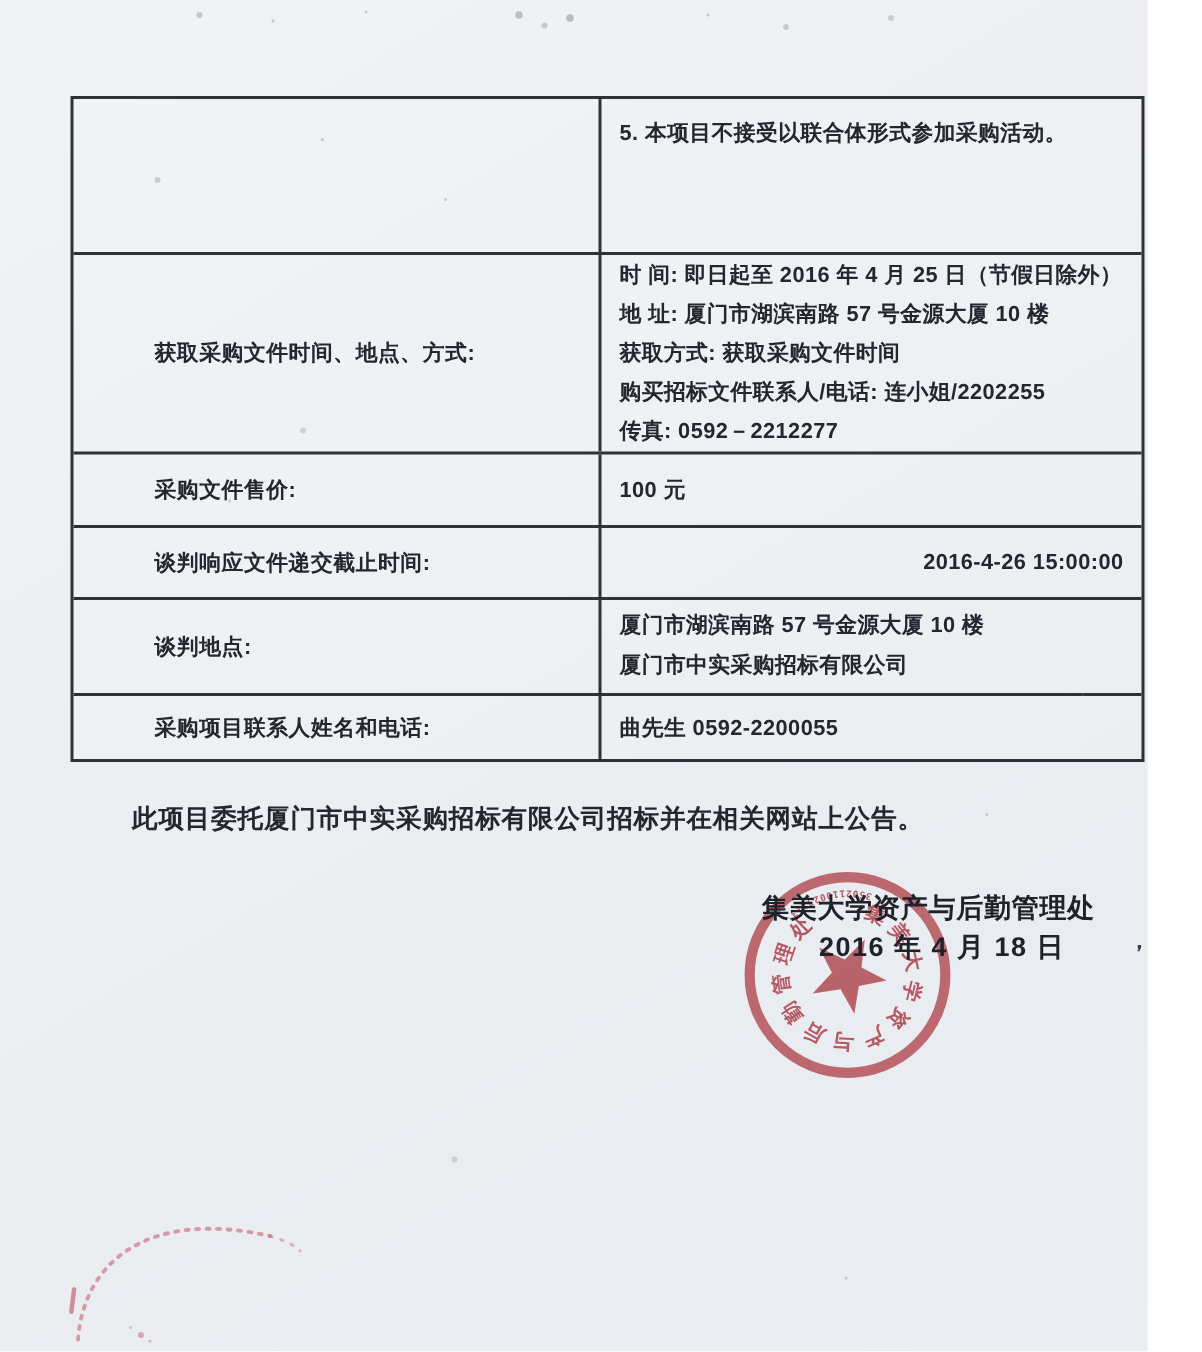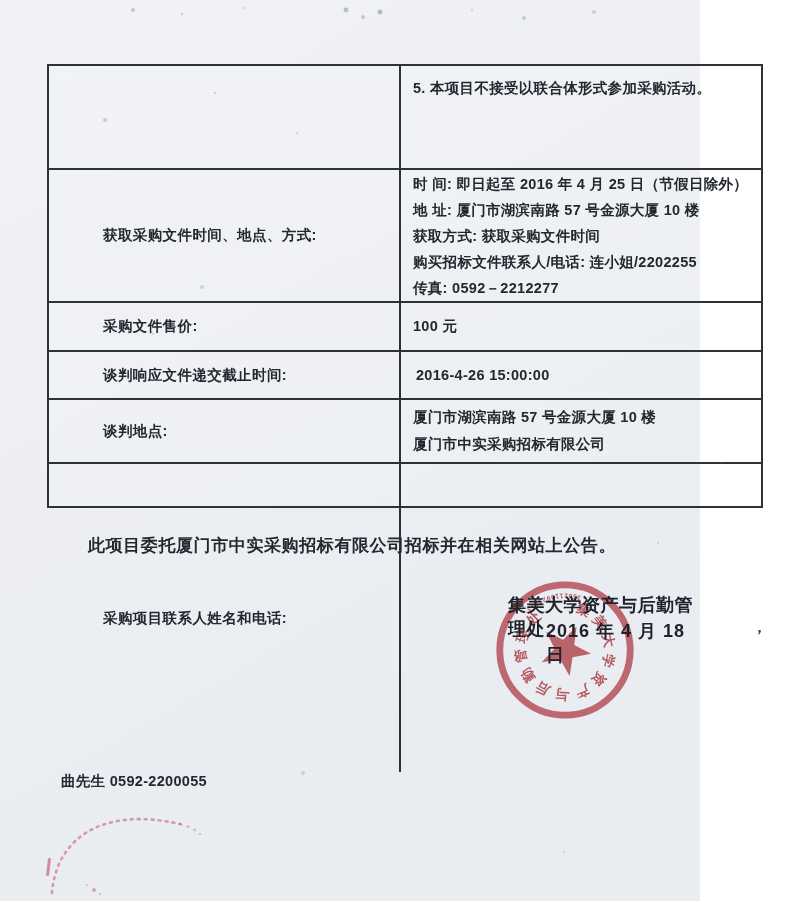"5. 本项目不接受以联合体形式参加采购活动。" .page { width: 700px -> 765px }
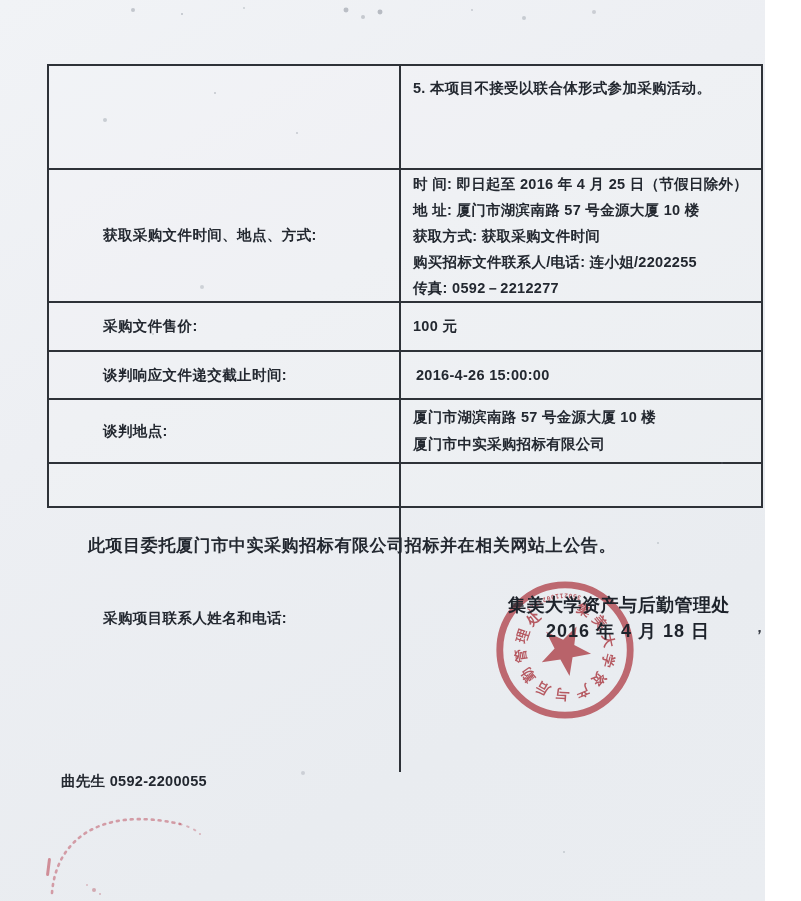"2016-4-26 15:00:00" .r4 .cell-r .line { text-align: none -> right }
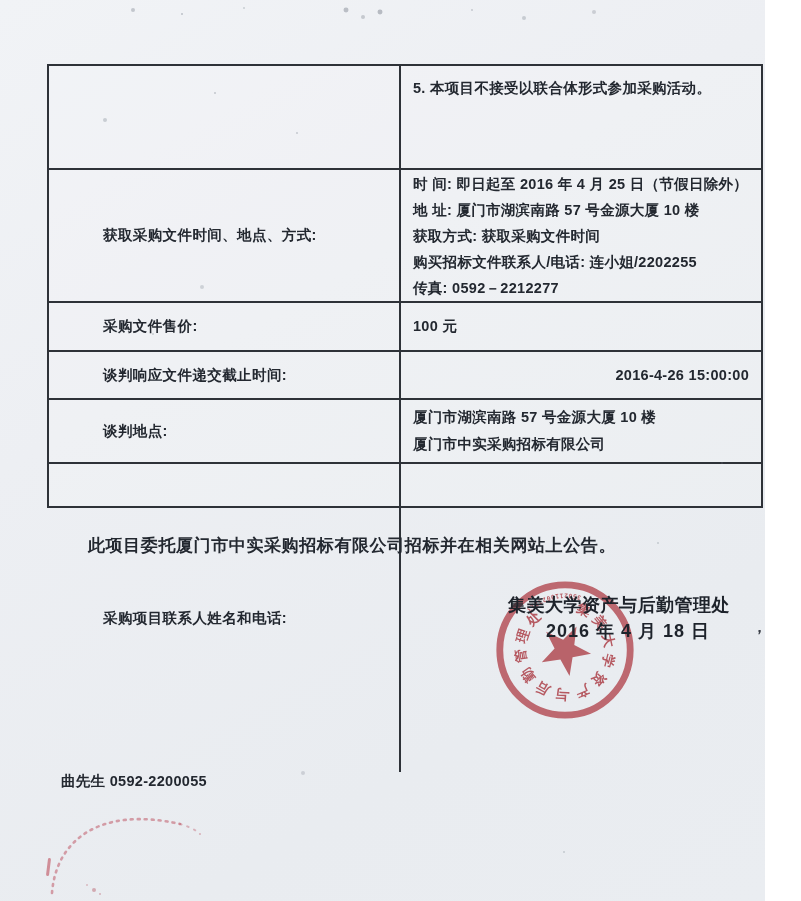"采购项目联系人姓名和电话:" .r6 { flex-direction: column -> none }
